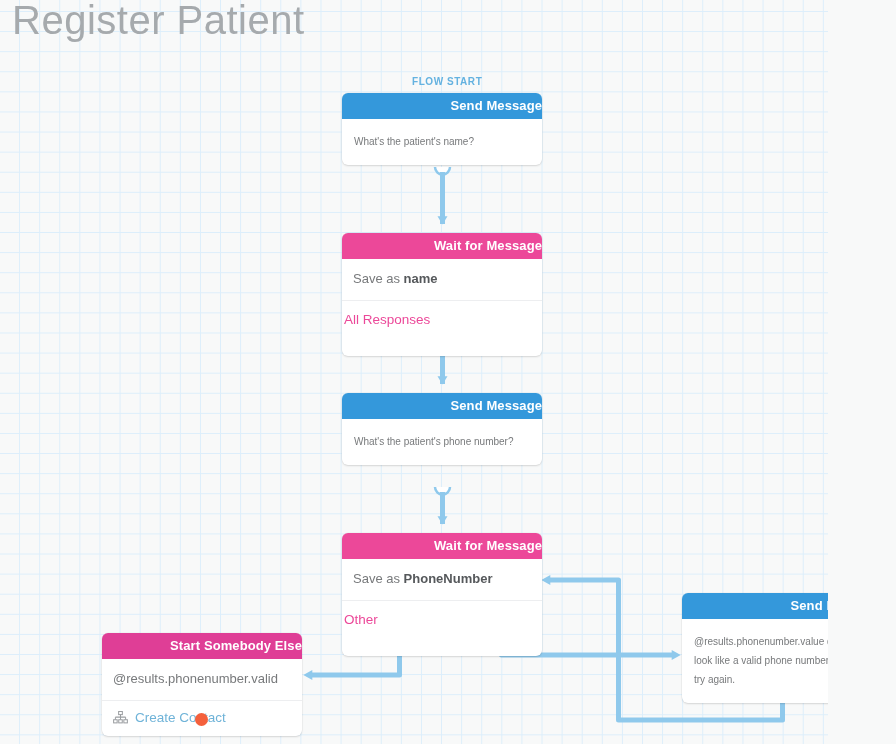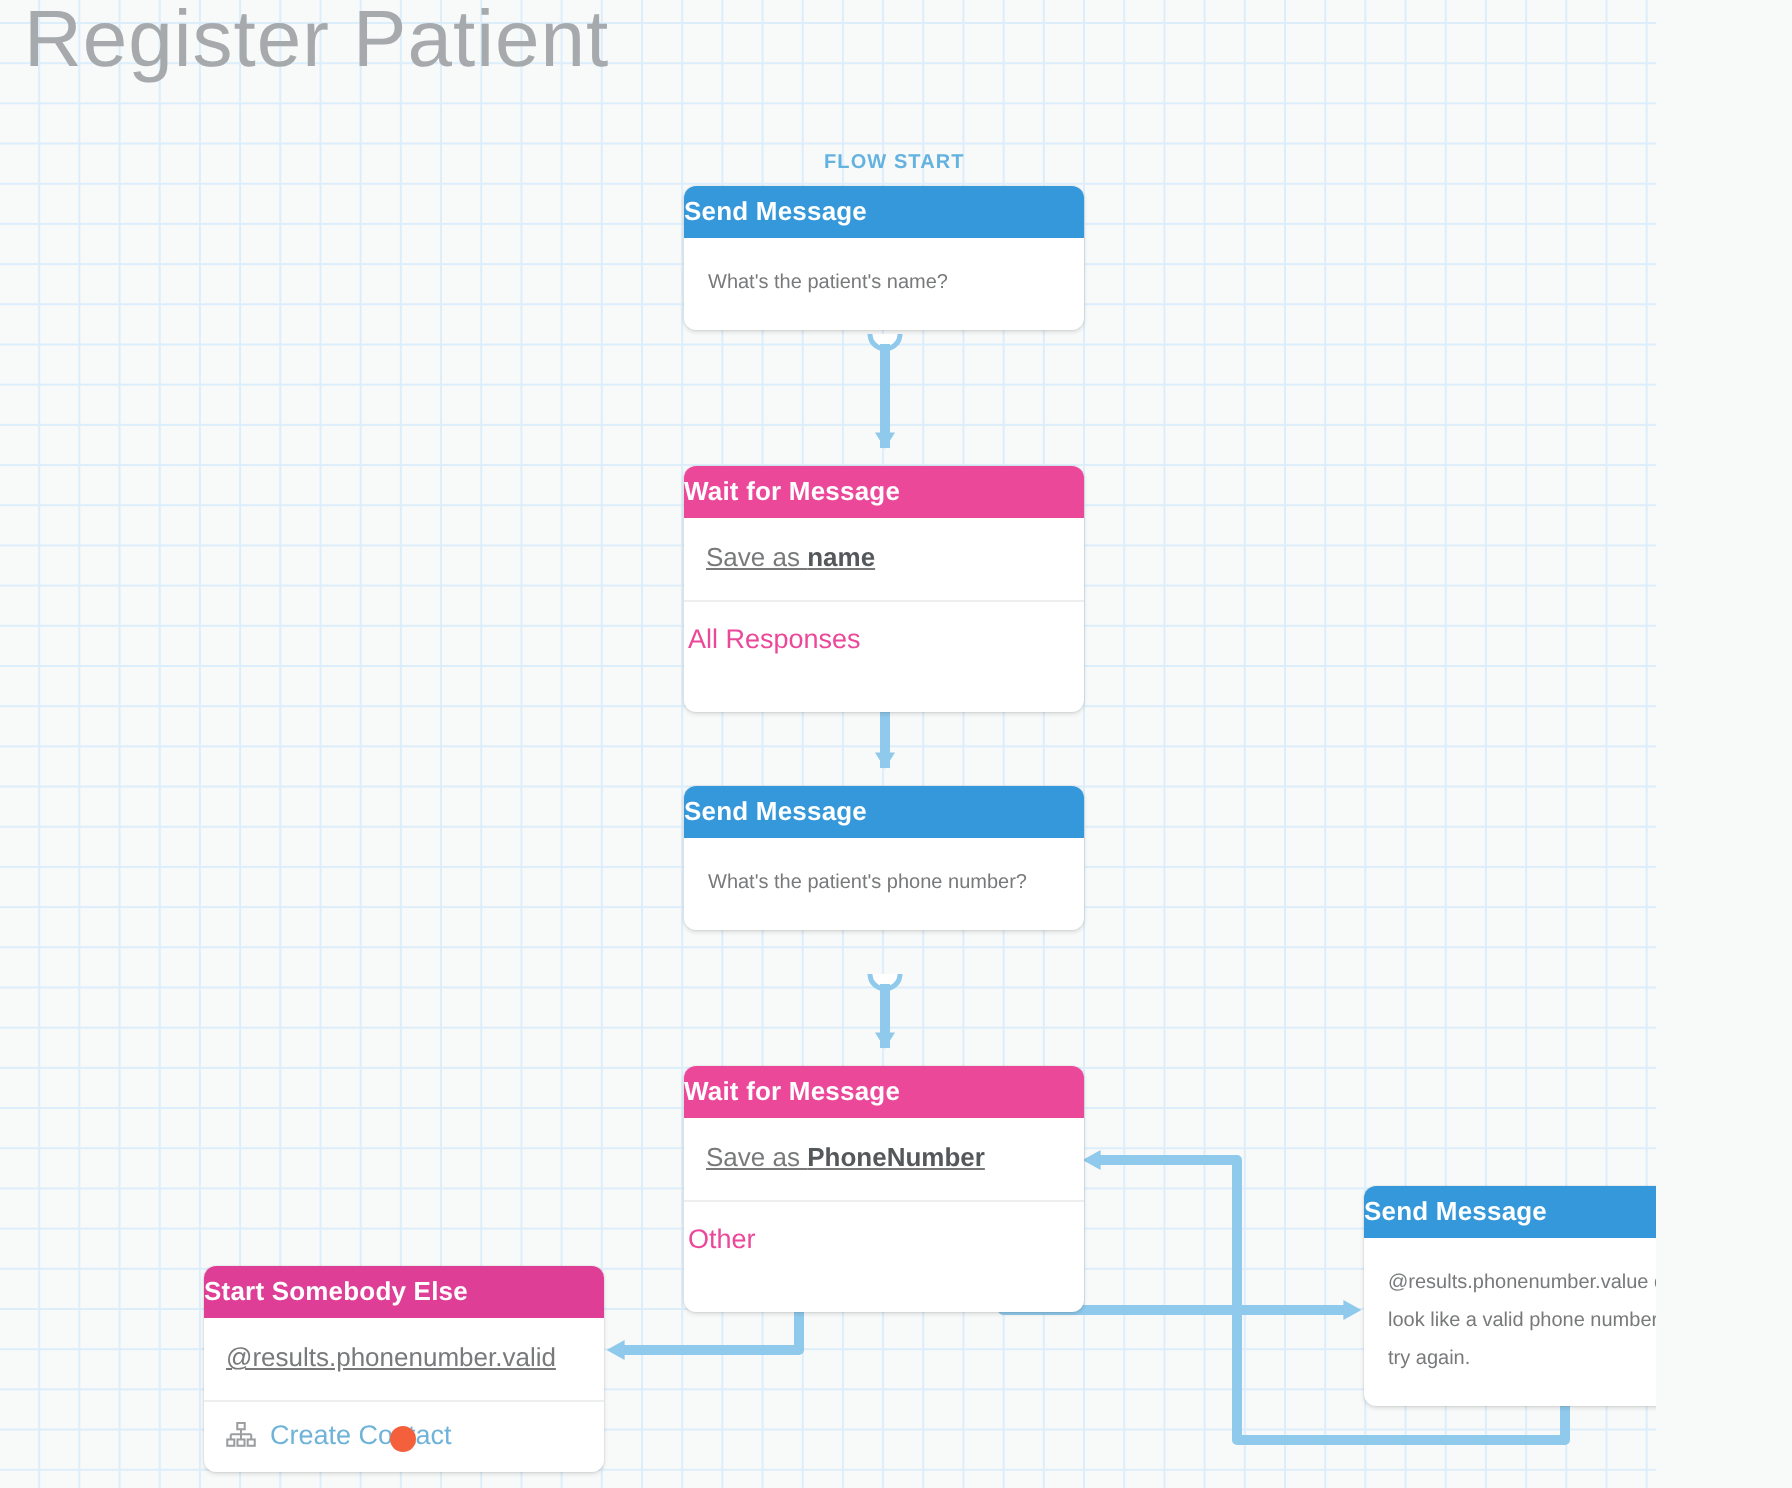"Send Message" .node-header { text-align: left -> right }
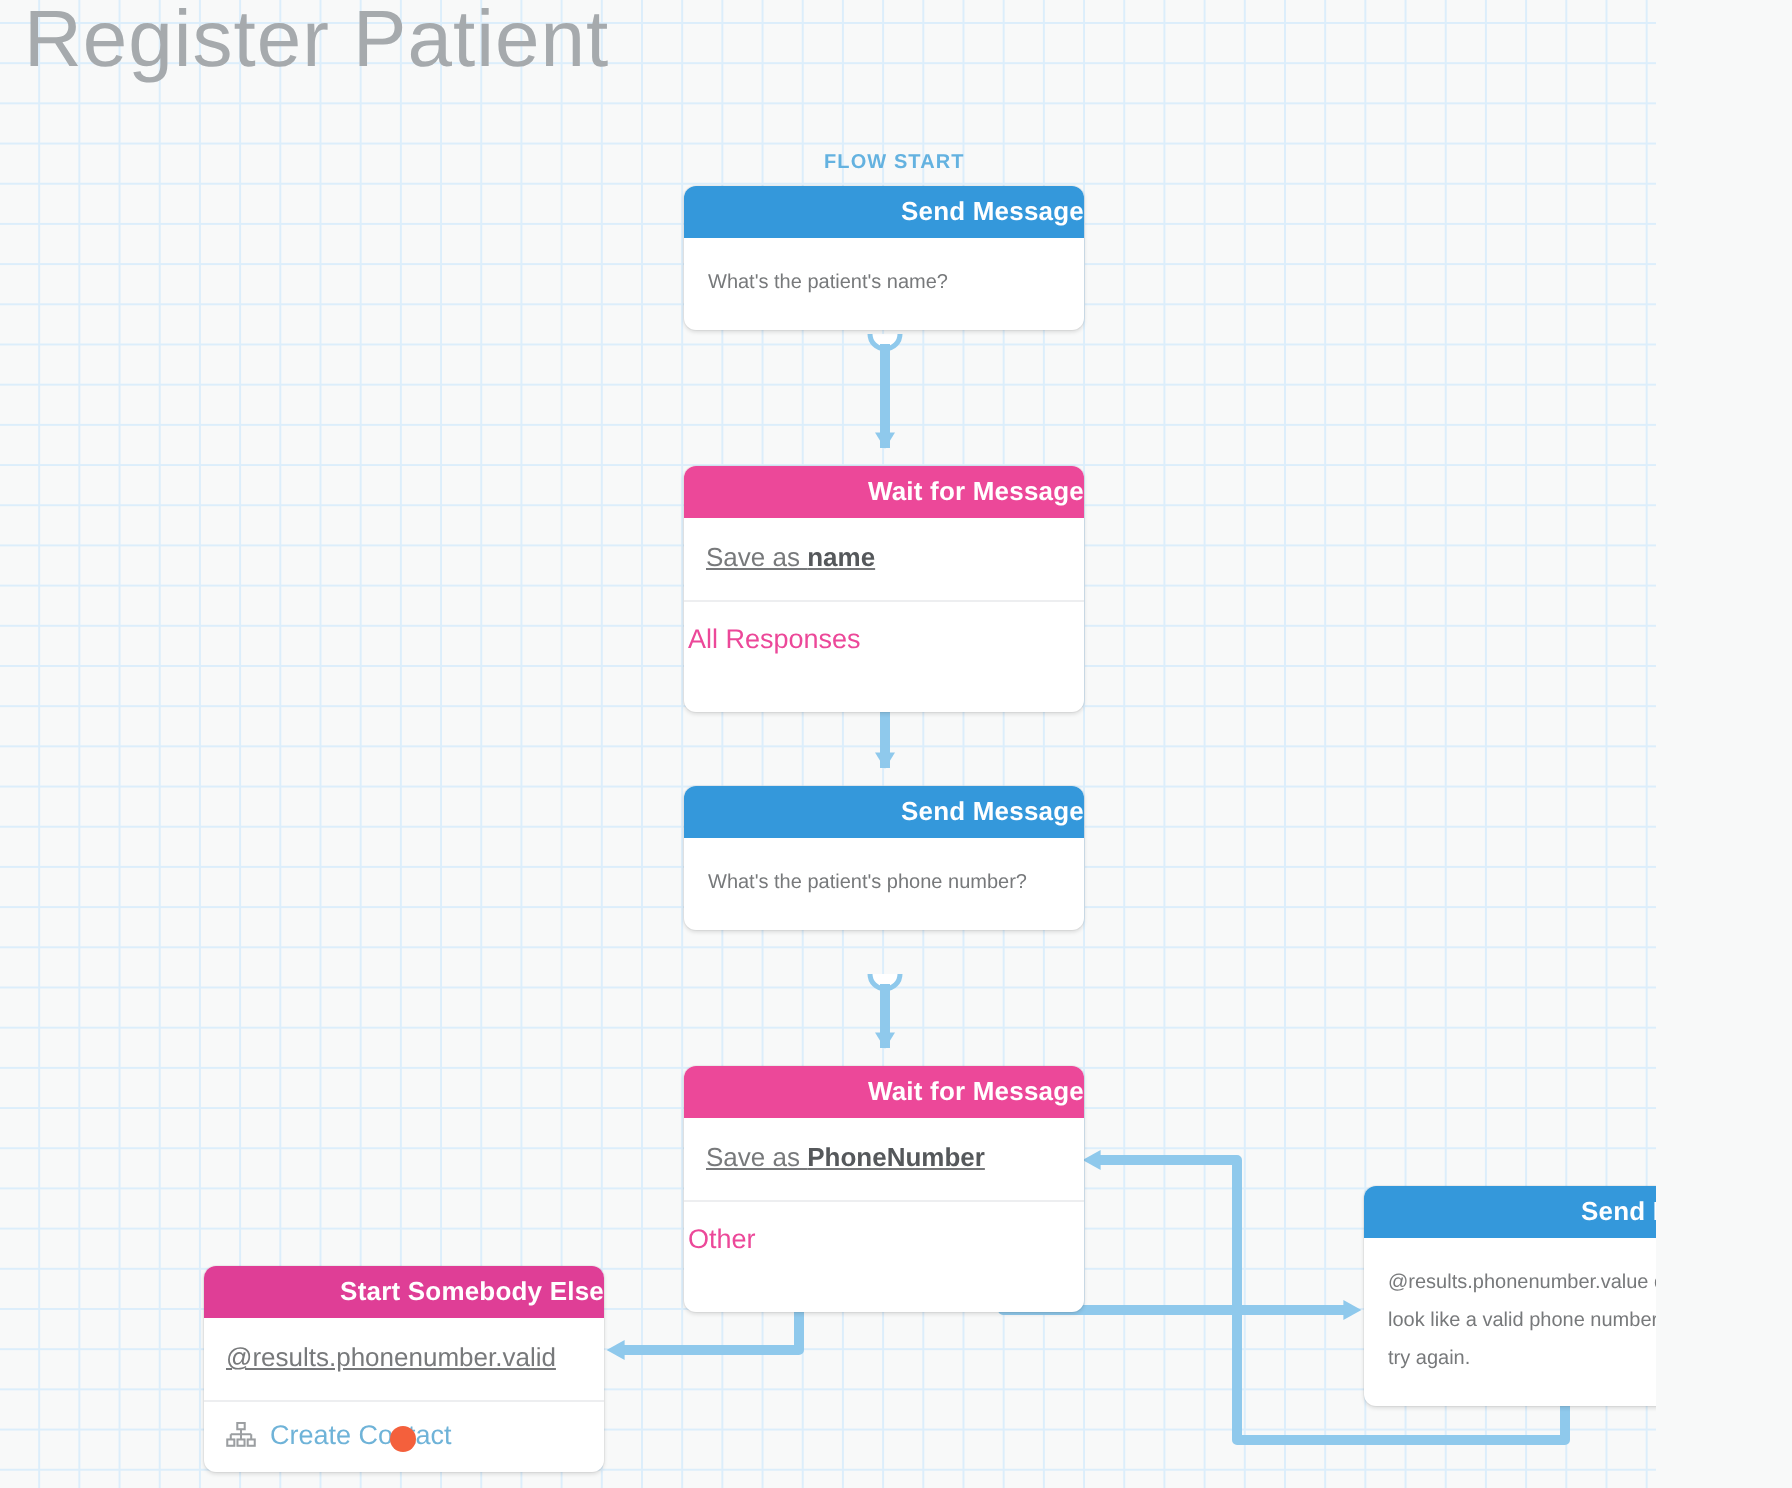"Save as name" .node-body.compact { text-decoration: underline -> none }
